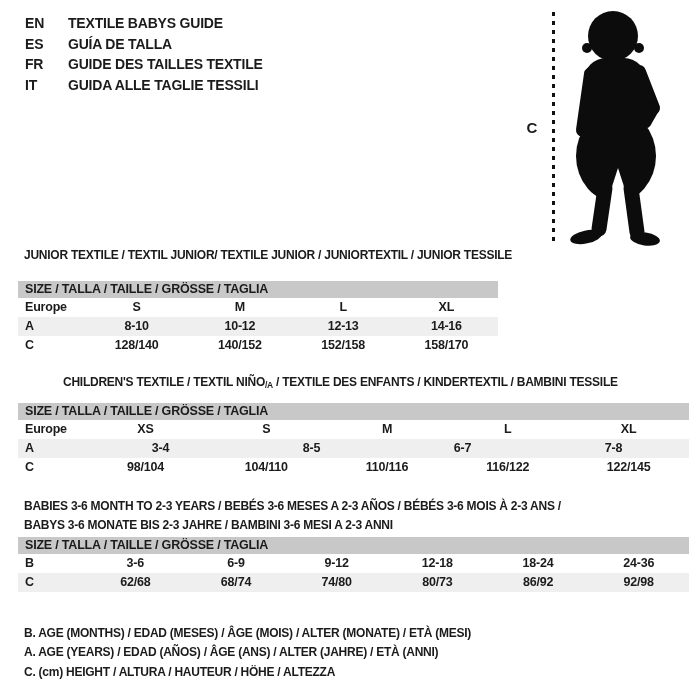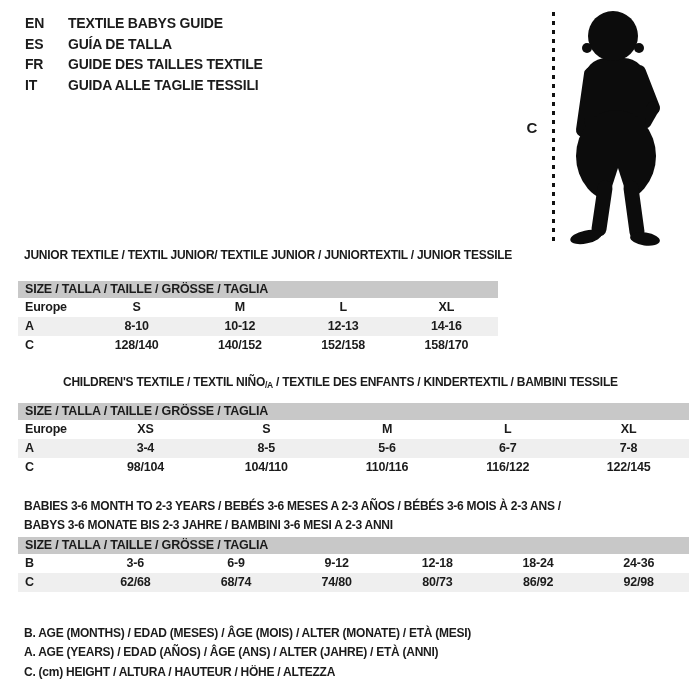"5-6" div.td { html: <div>5-6</div> -> none }
